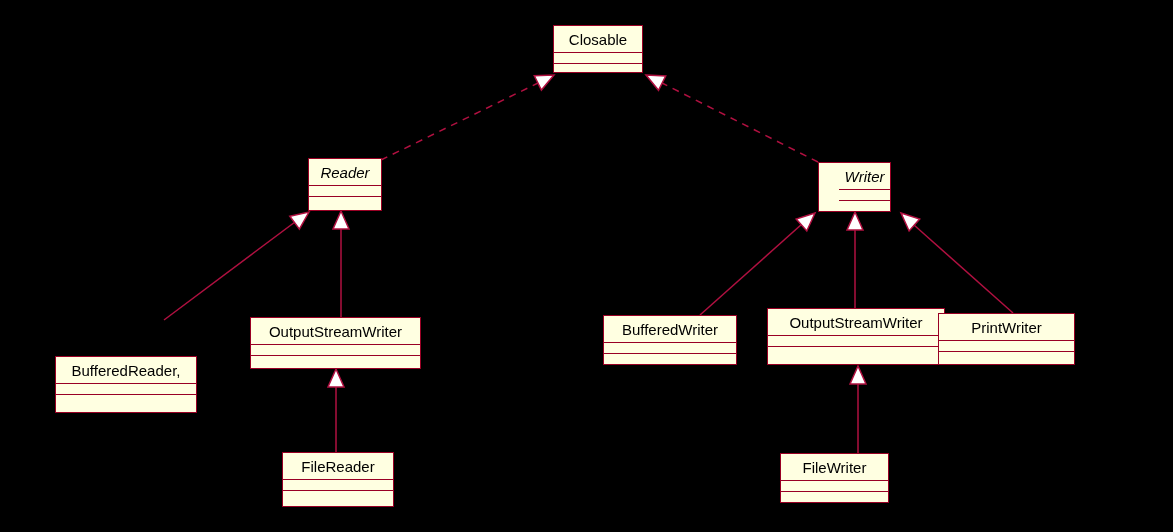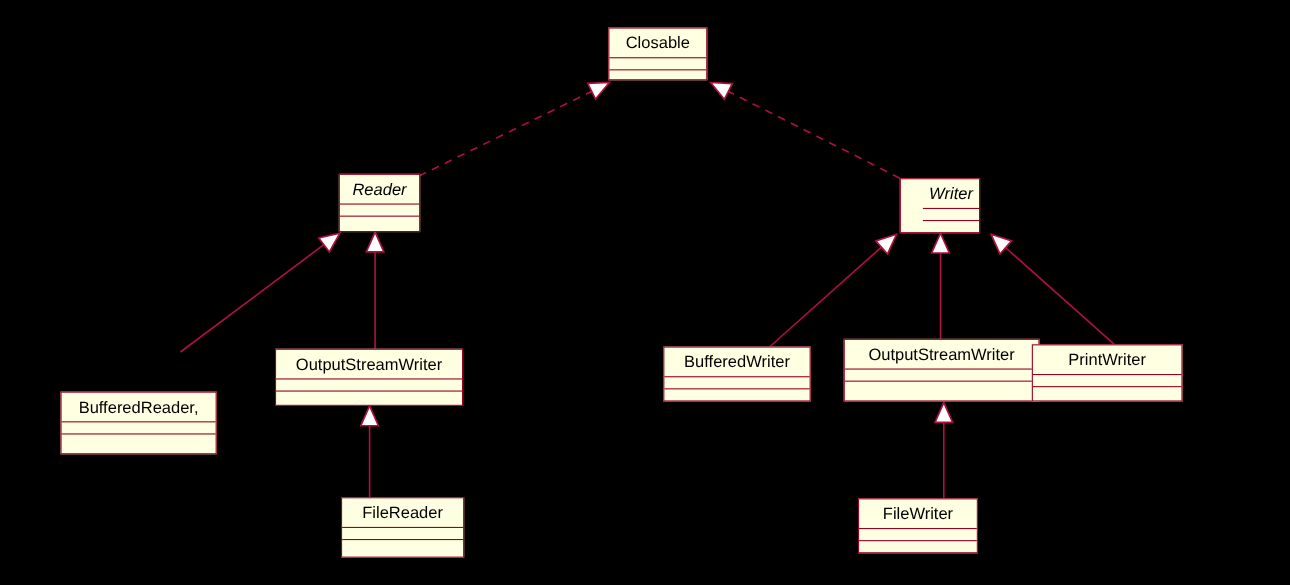"FileReader" .pos-file-reader { margin-left: 28px -> none }
